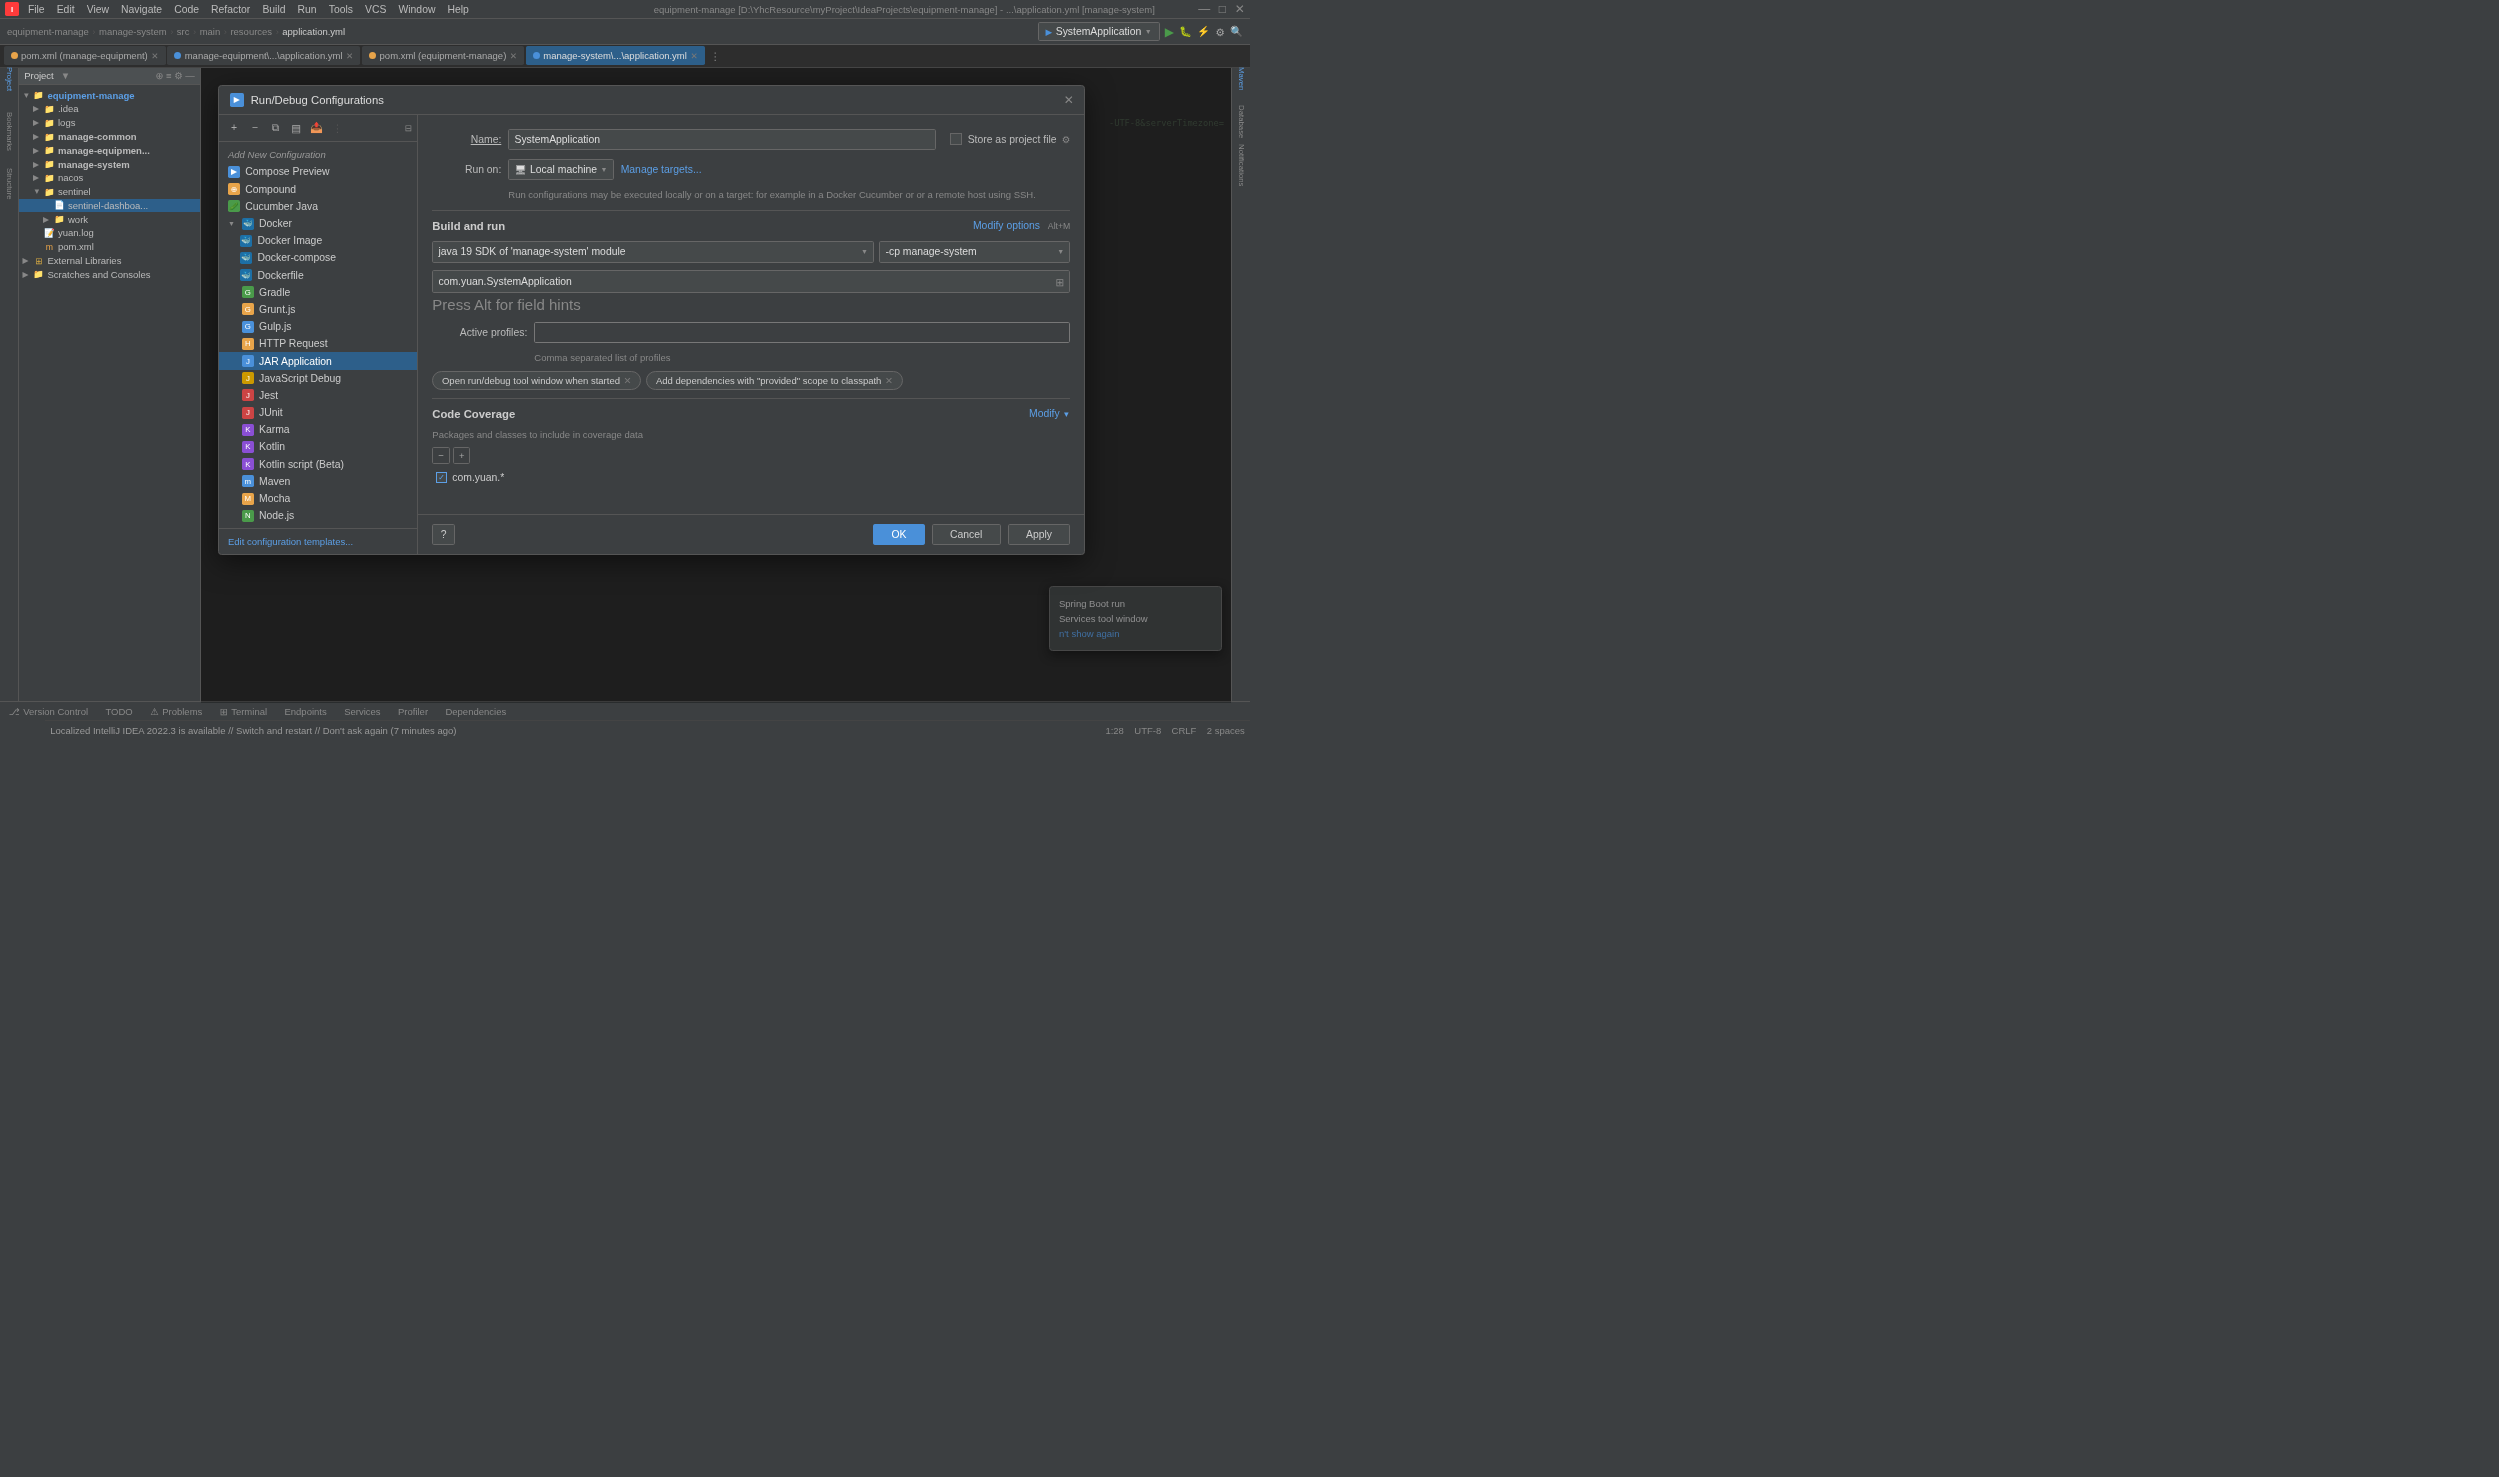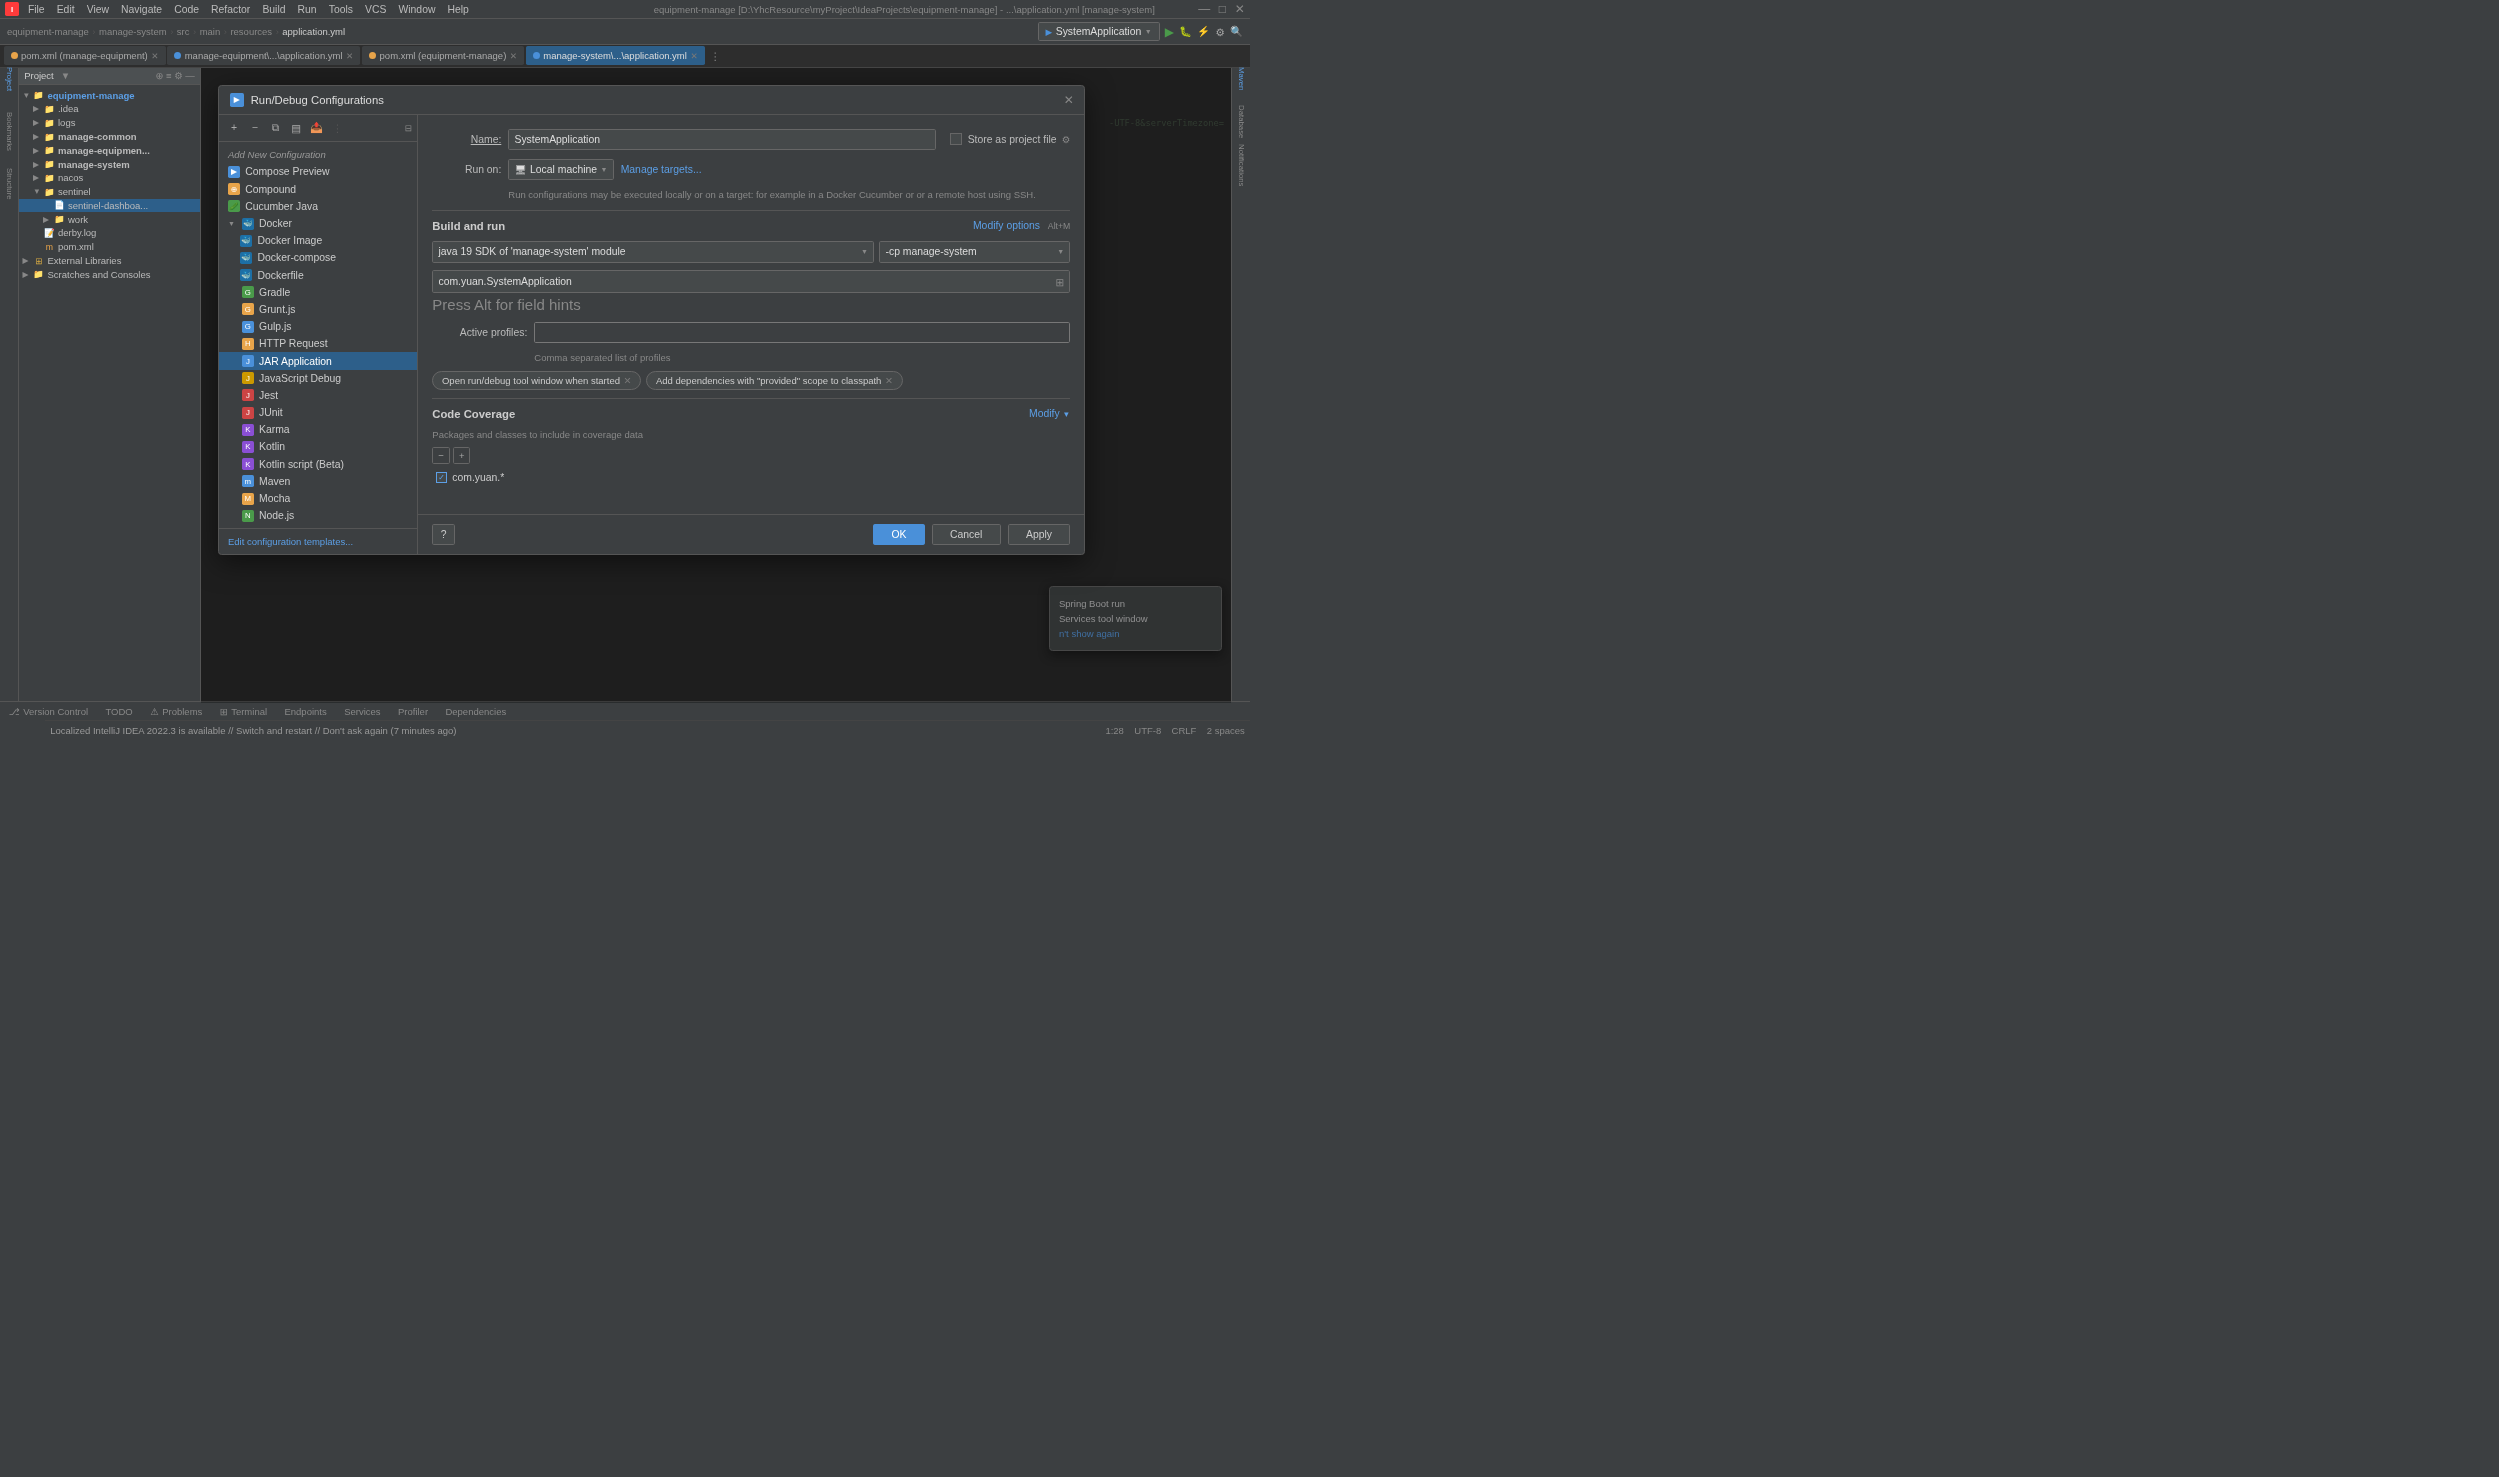"derby.log" span { text: derby.log -> yuan.log }
